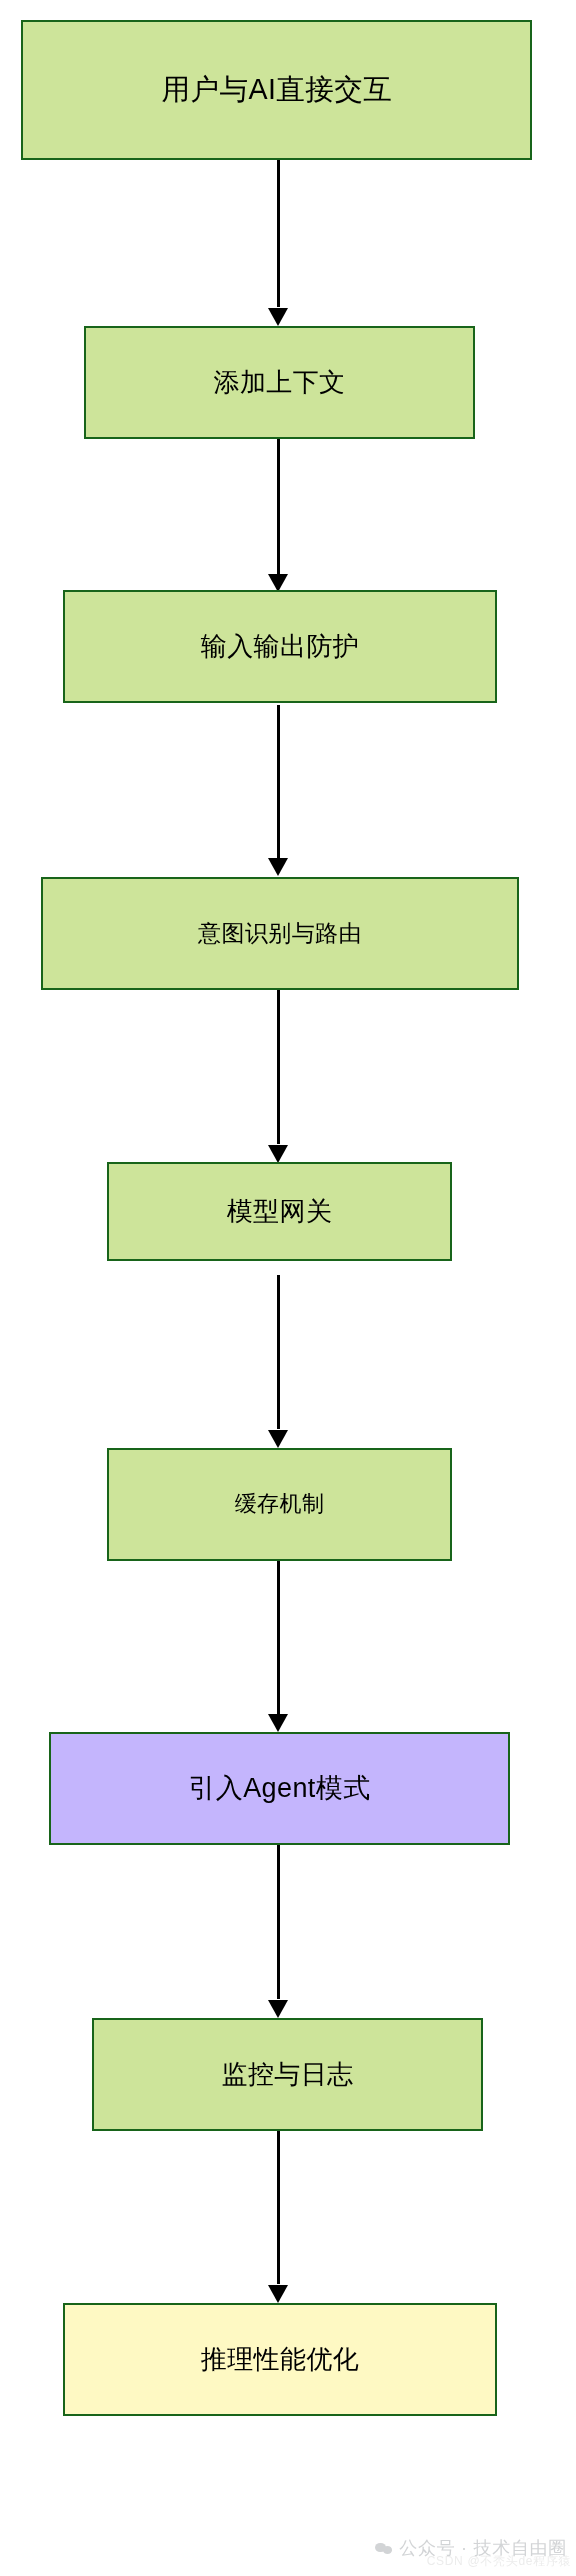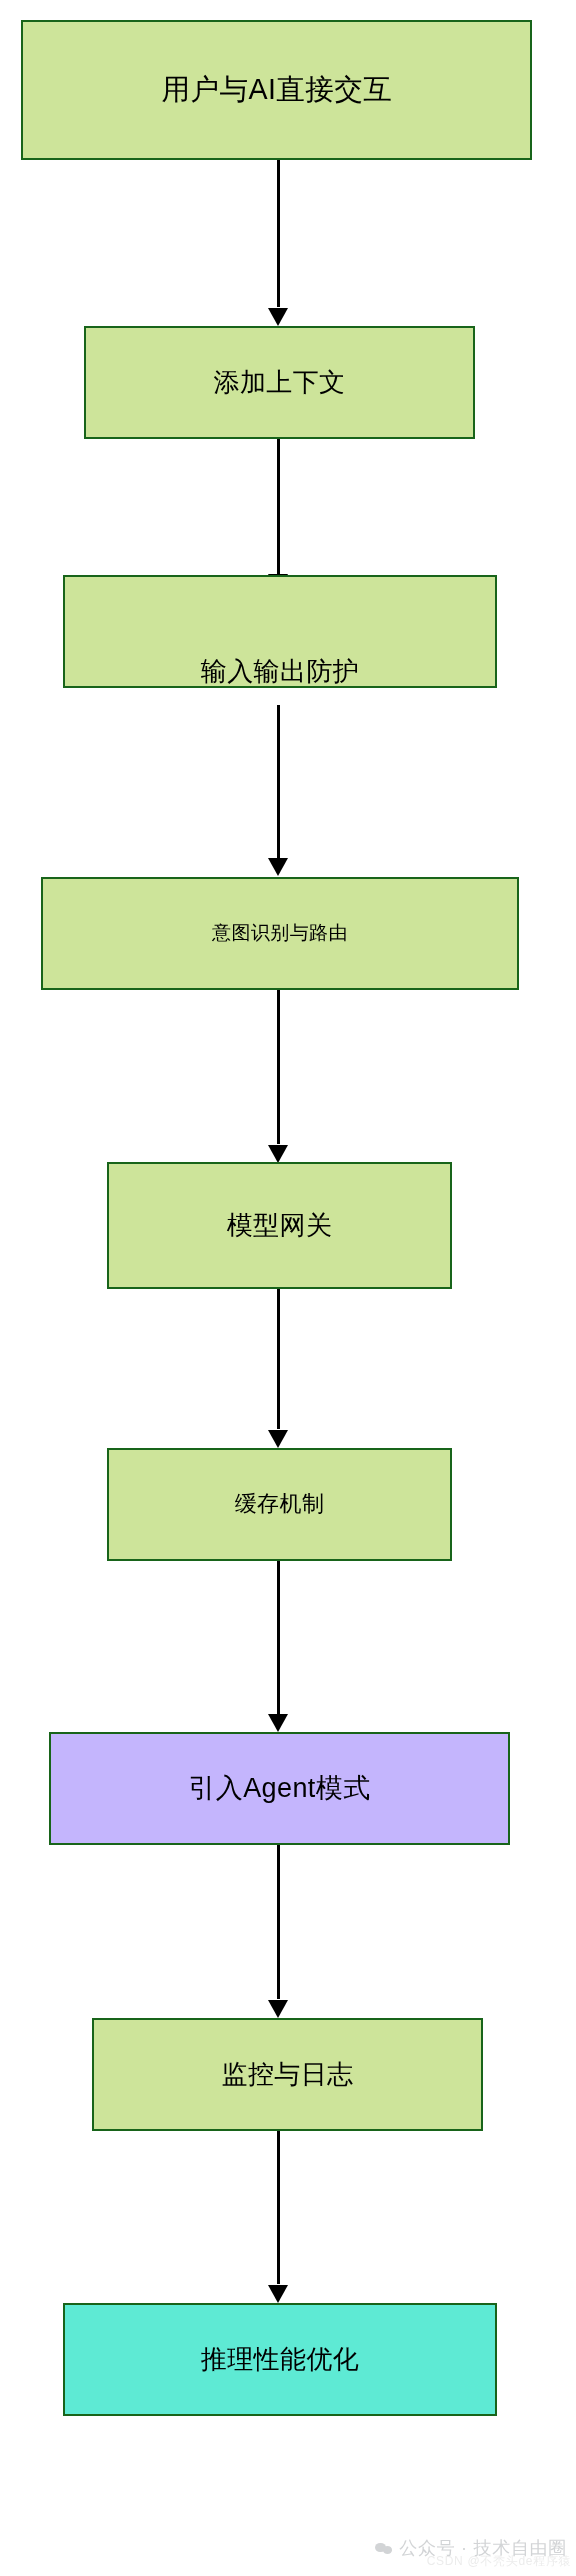"输入输出防护" div.node { align-items: flex-end -> none; top: 575px -> 590px }
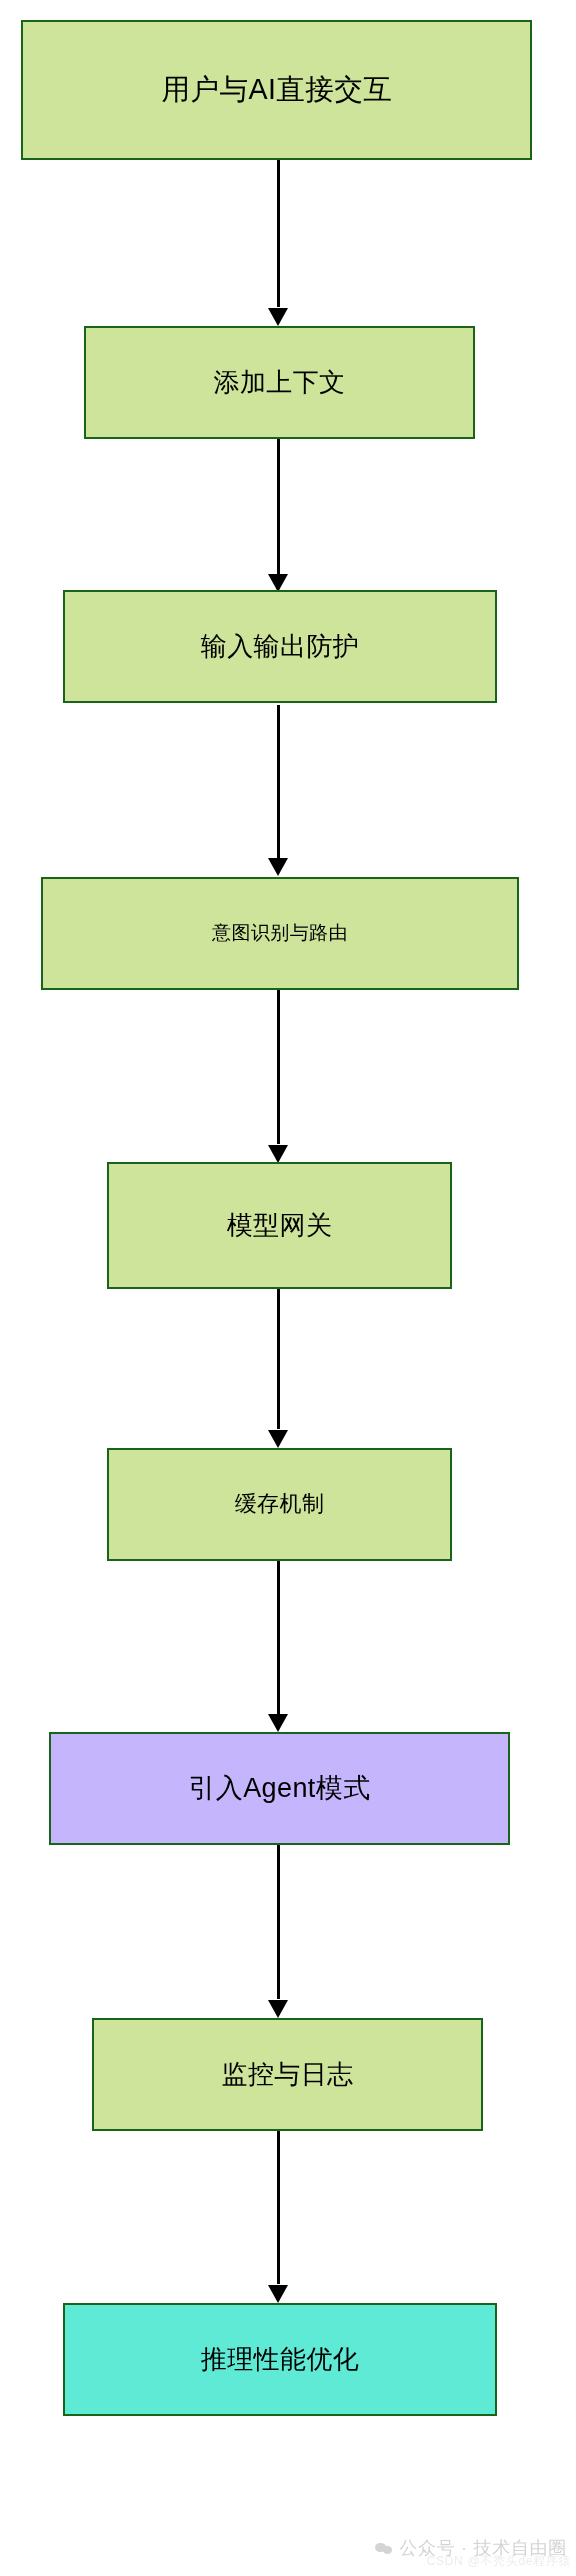"意图识别与路由" span.node-label { font-size: 19px -> 23px }
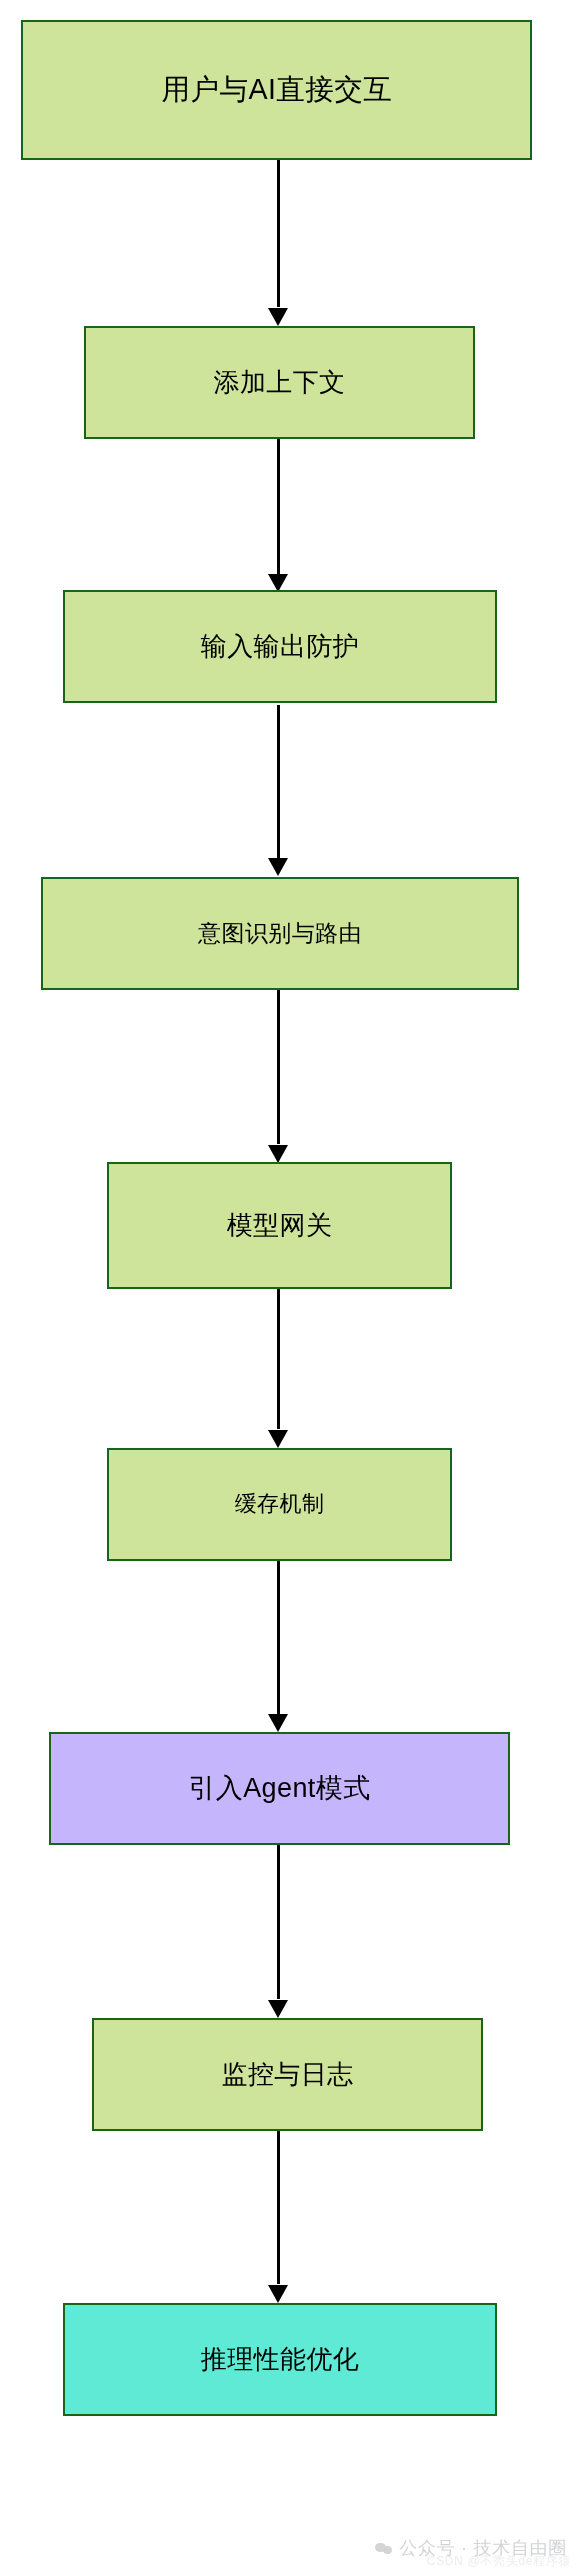"模型网关" div.node { height: 127px -> 99px }
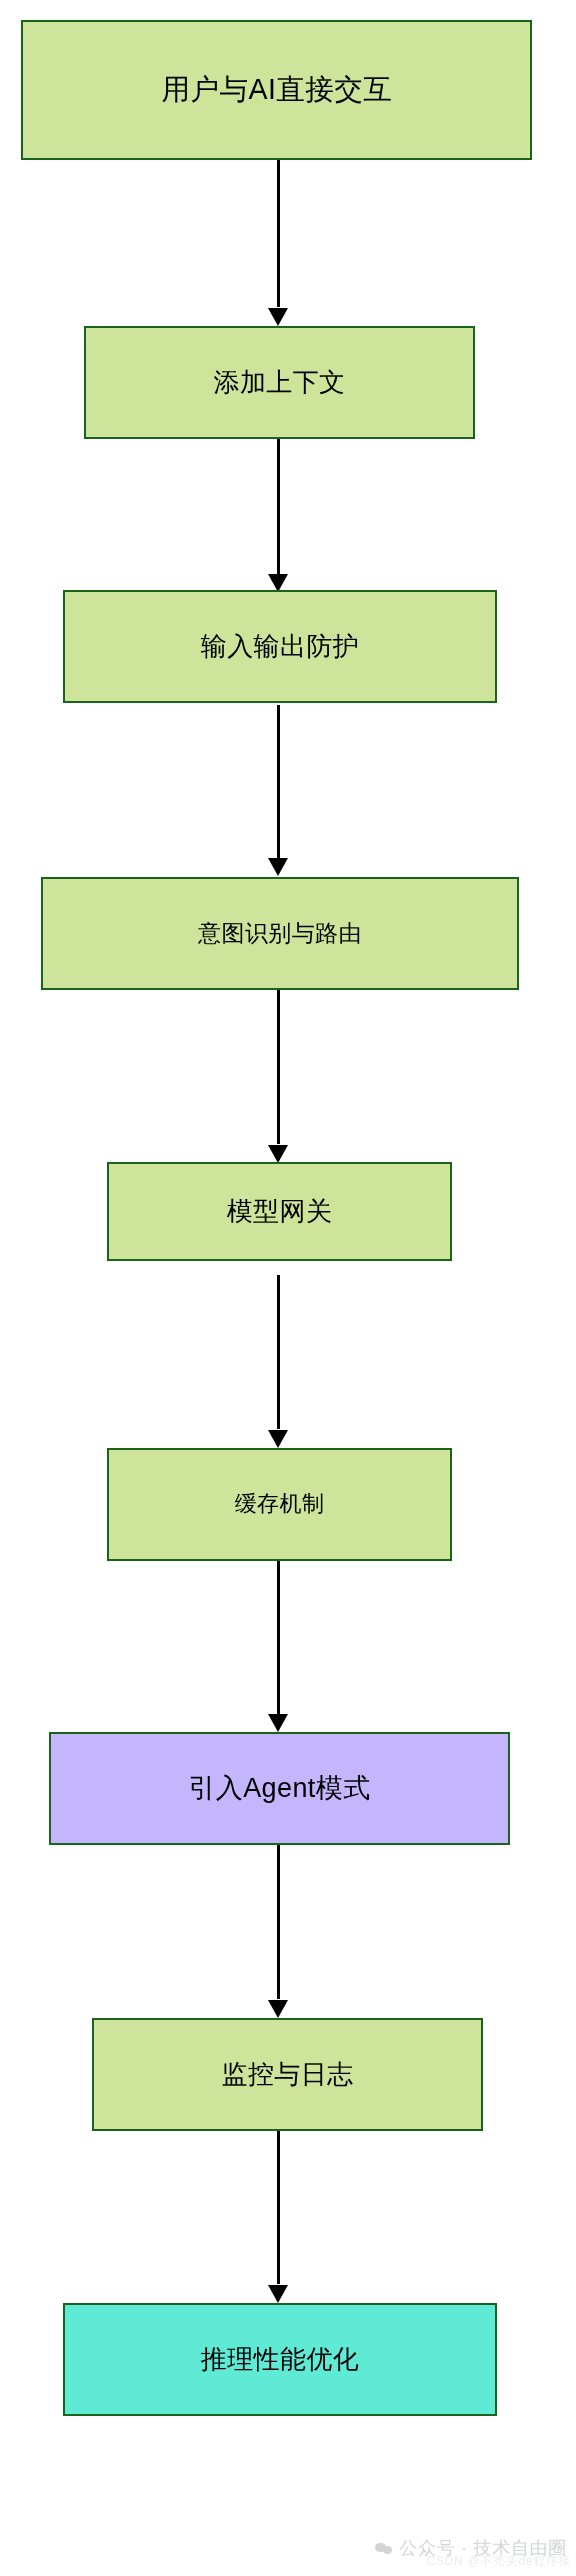"推理性能优化" div.node { background: #5eead4 -> #fef9c3 }
